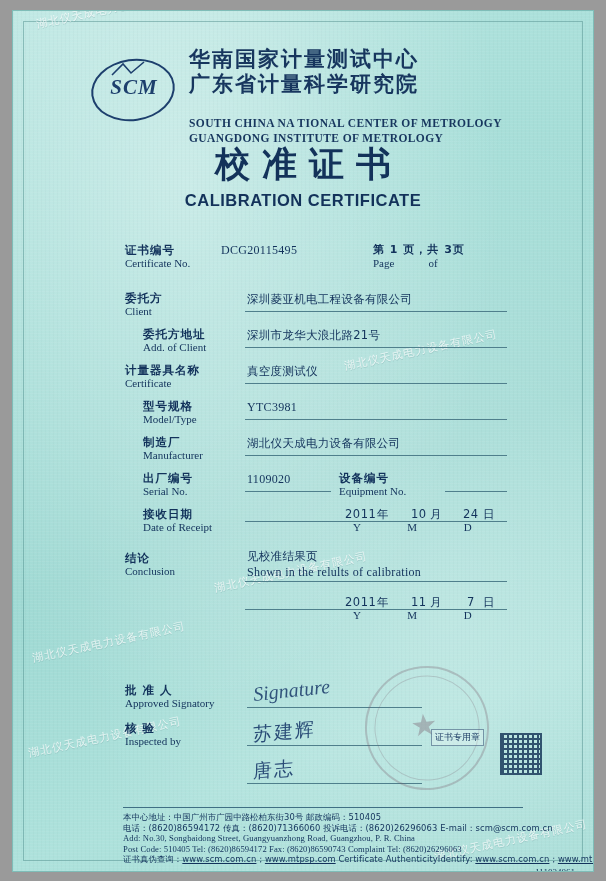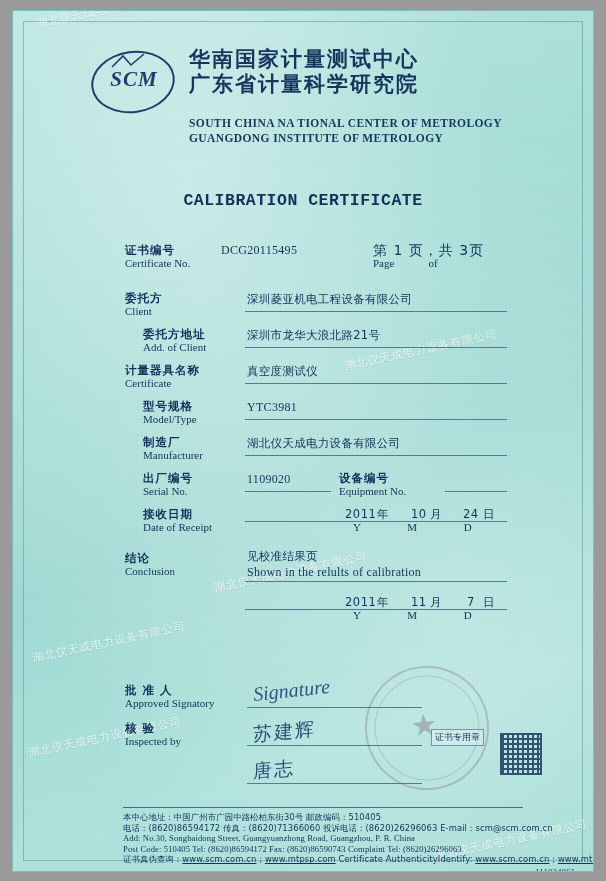"SCM" .logo { top: 2px -> 10px }
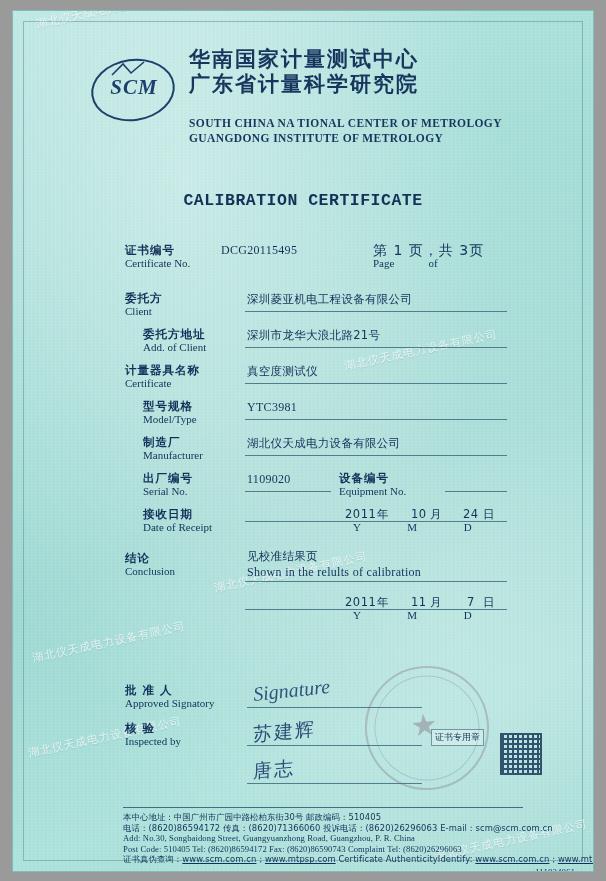"校准证书" div.title-cn { html: none -> <div>校准证书</div> }
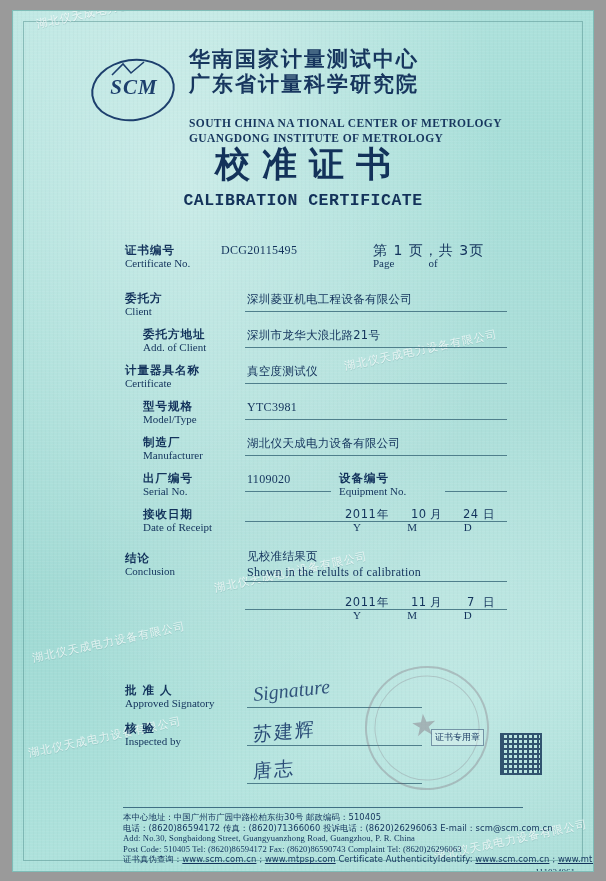"CALIBRATION CERTIFICATE" .title-en { font-family: Liberation Mono, monospace -> Liberation Sans, sans-serif }
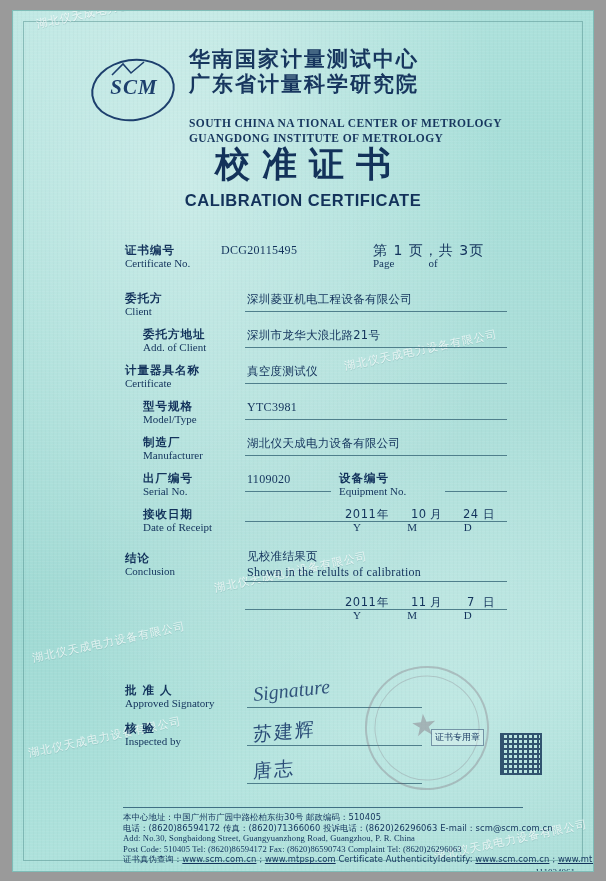"第 1 页，共 3页" .pagebox .cn { font-size: 14px -> 11px; font-weight: normal -> bold }
